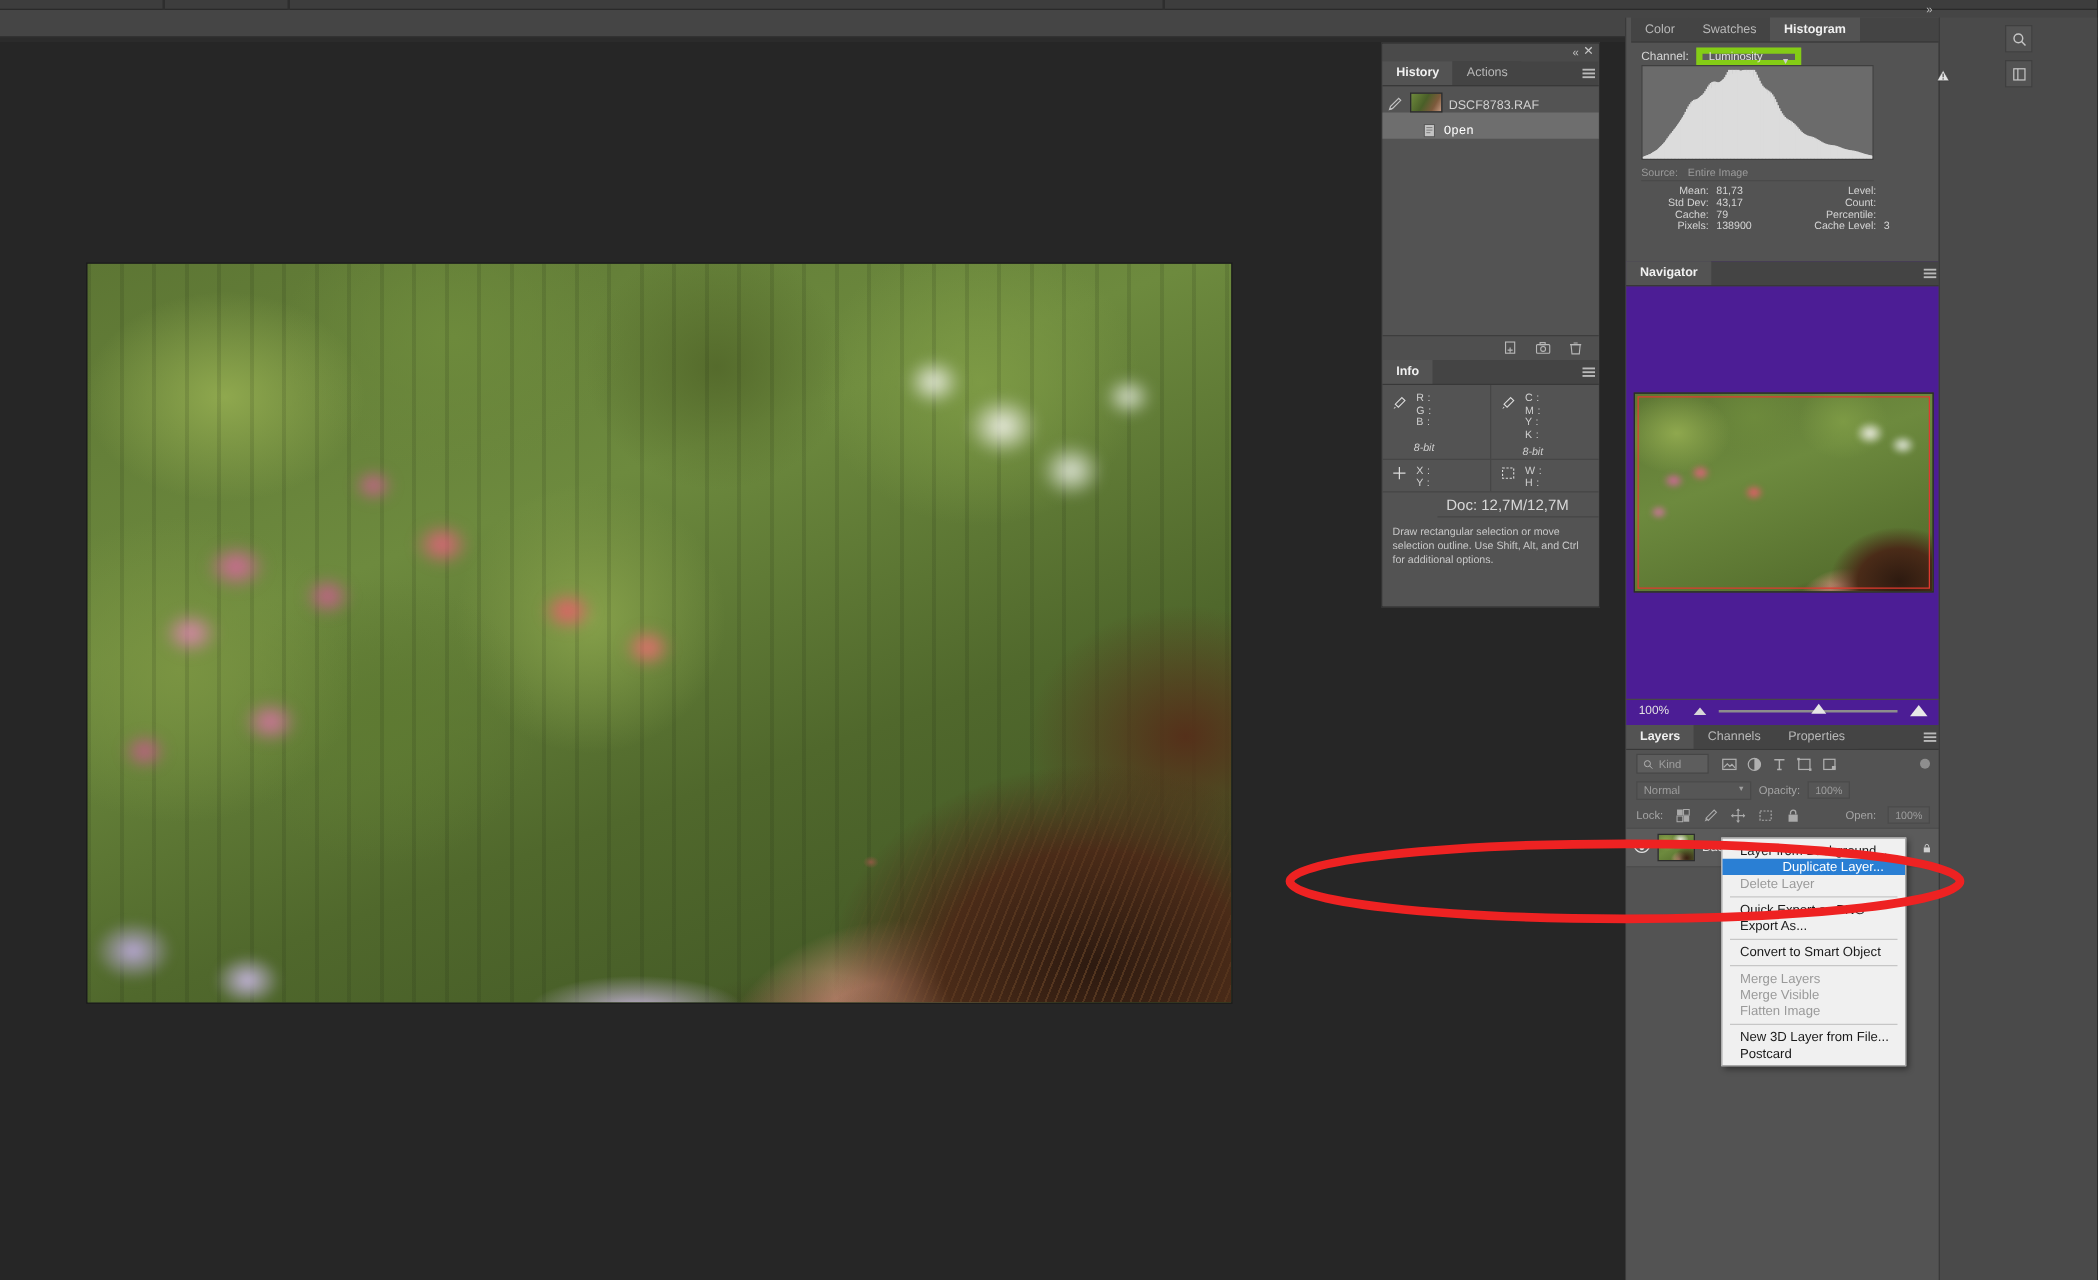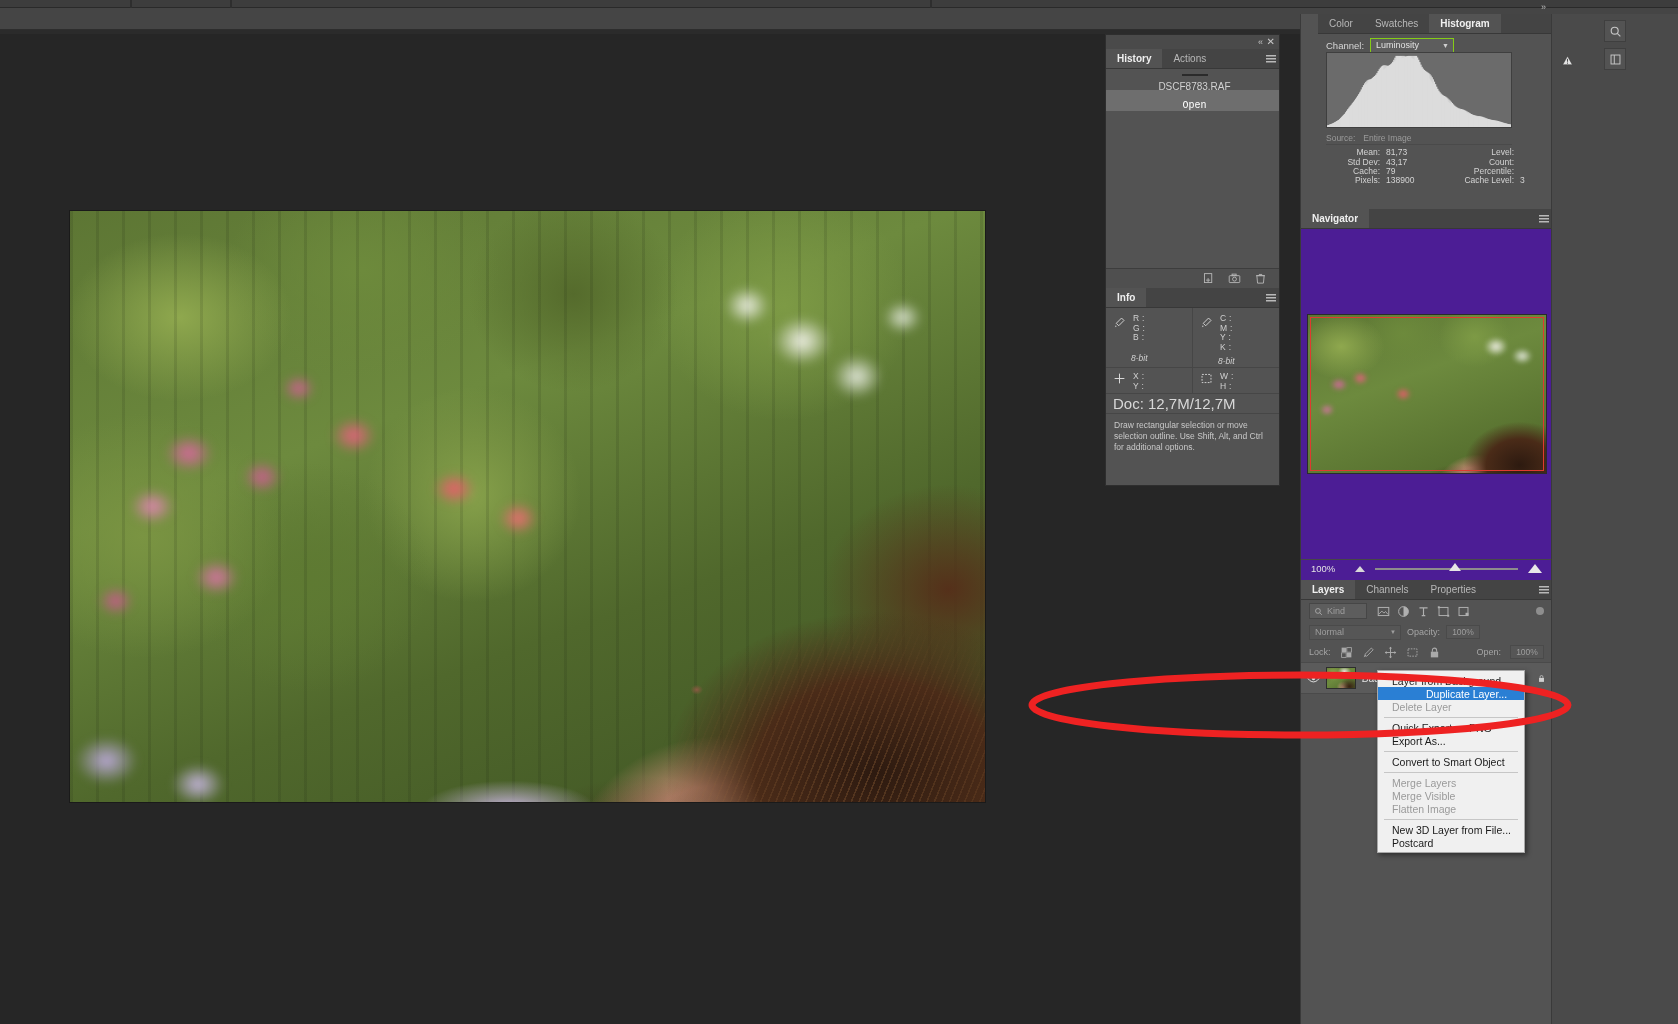"Color" .histo-panel { left: 17px -> 4px }
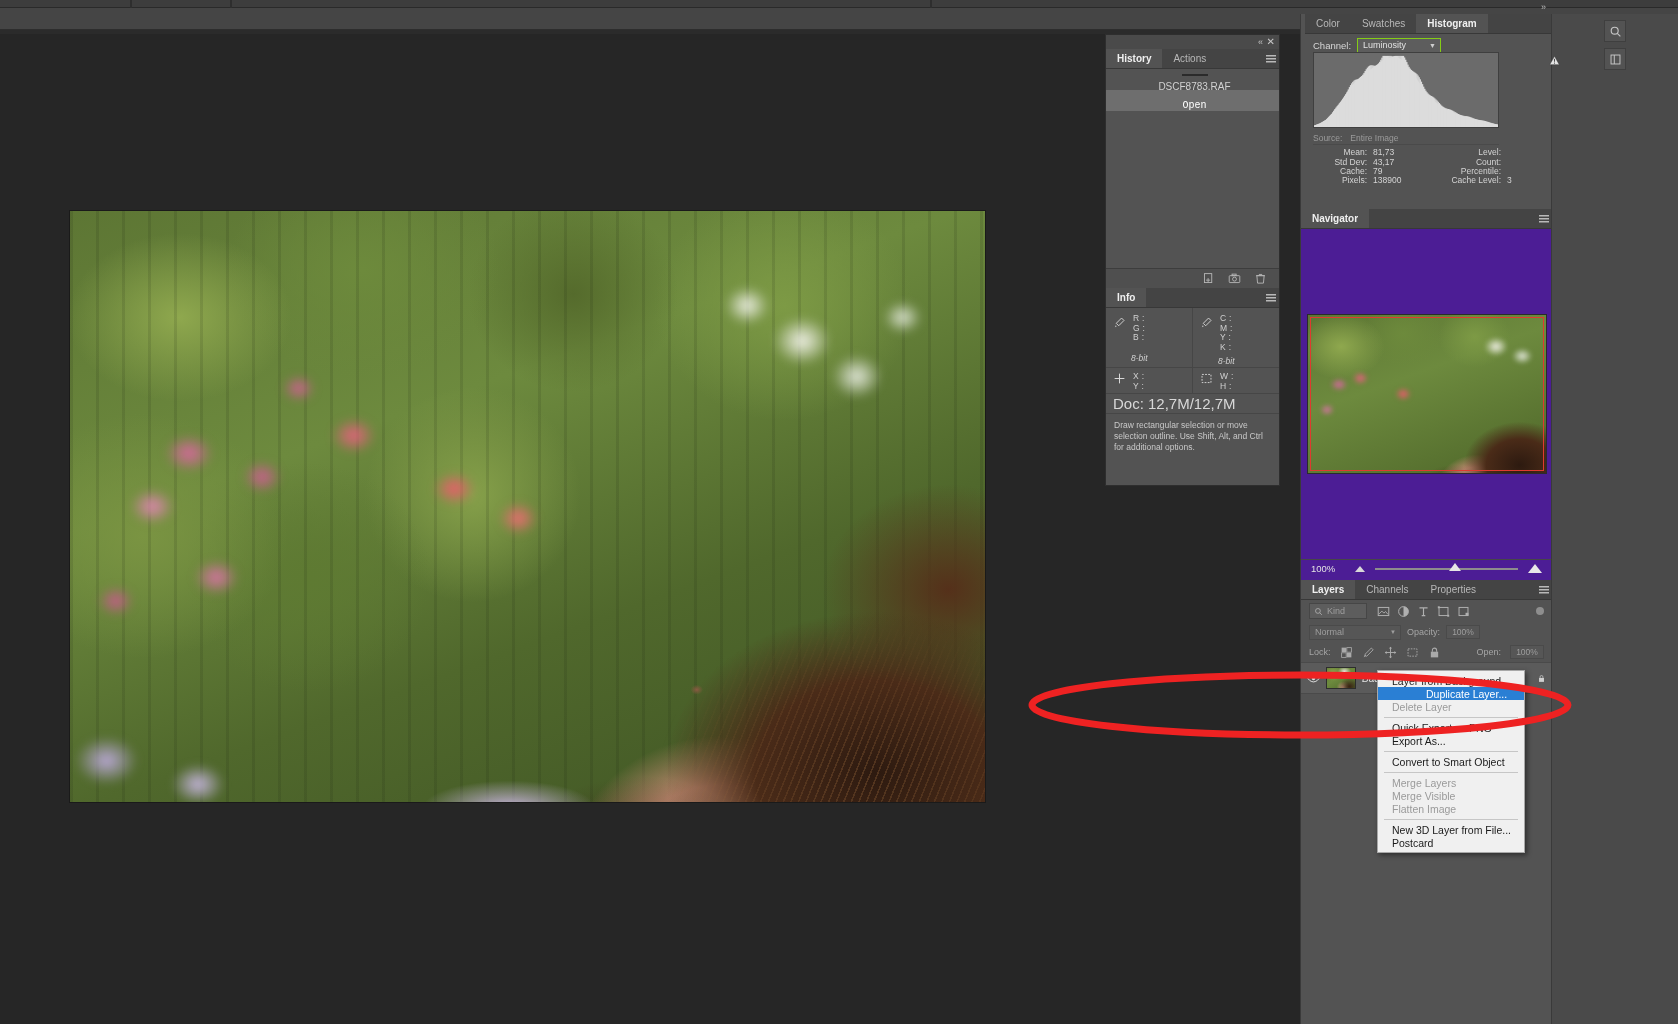"Luminosity" .select { border: 1px solid #84cc16 -> 5px solid #84cc16 }
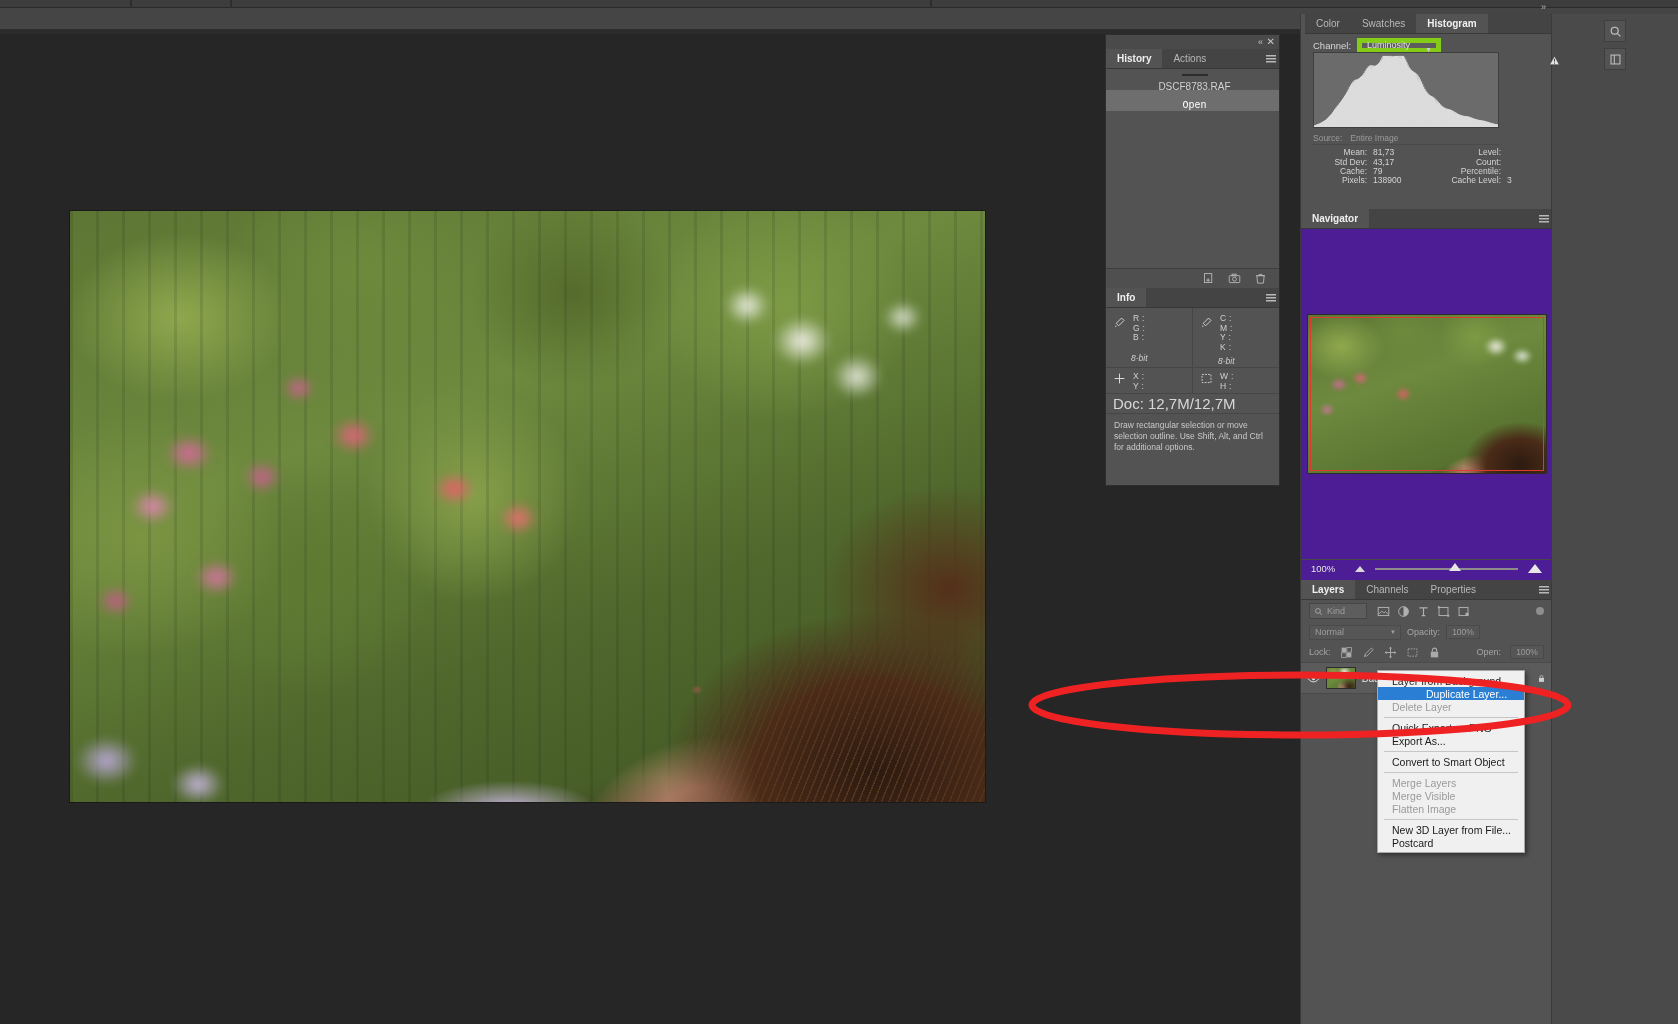"DSCF8783.RAF" .hist-row { align-items: center -> flex-end; flex-direction: column -> none }
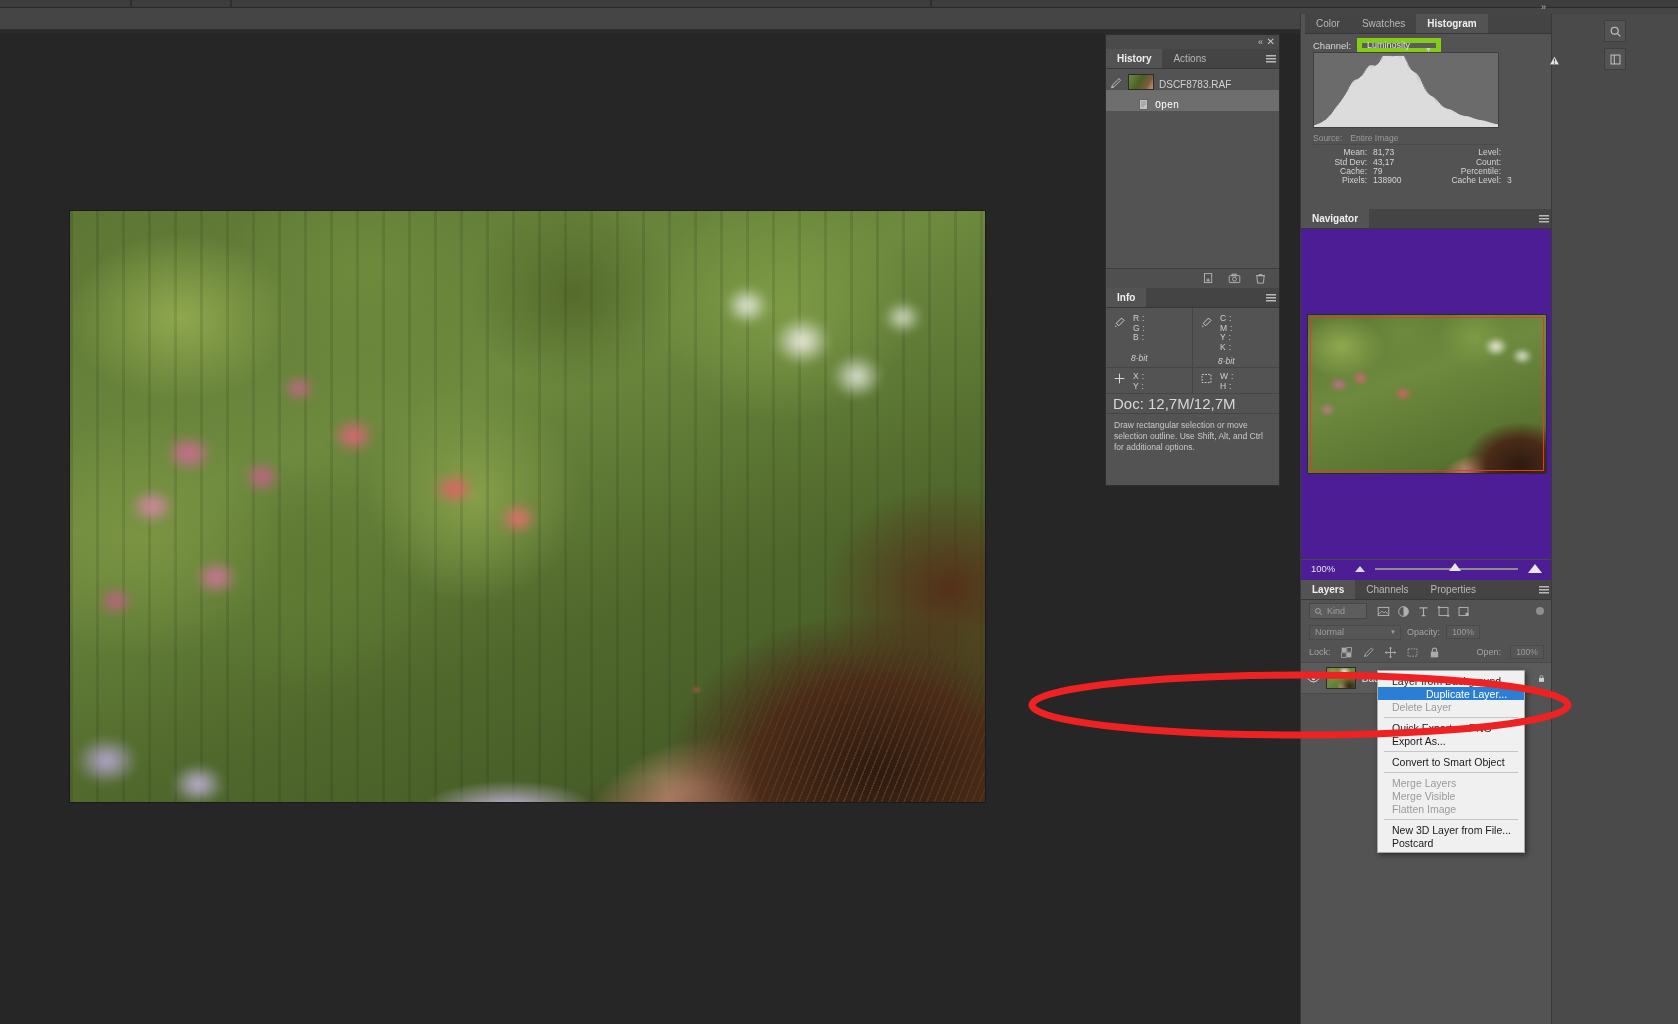"Doc: 12,7M/12,7M" .doc-line { font-size: 15px -> 12px; margin-left: none -> 44px }
